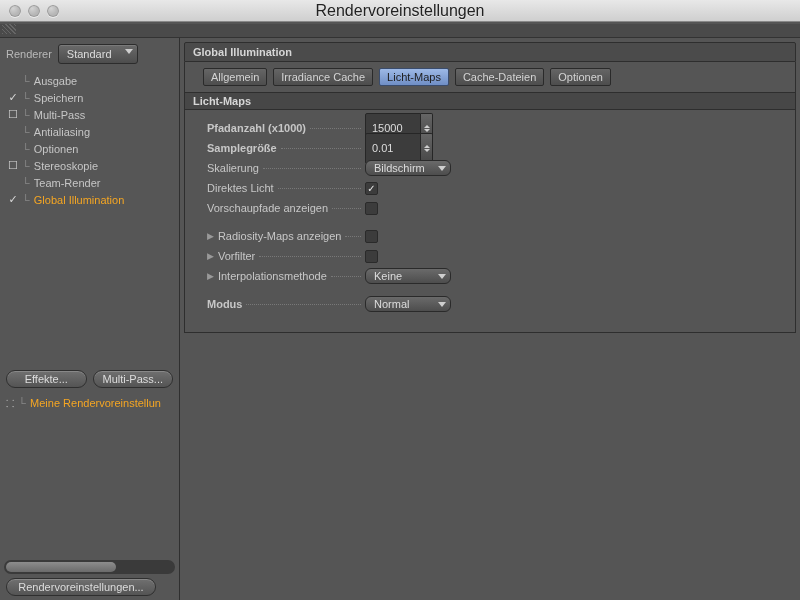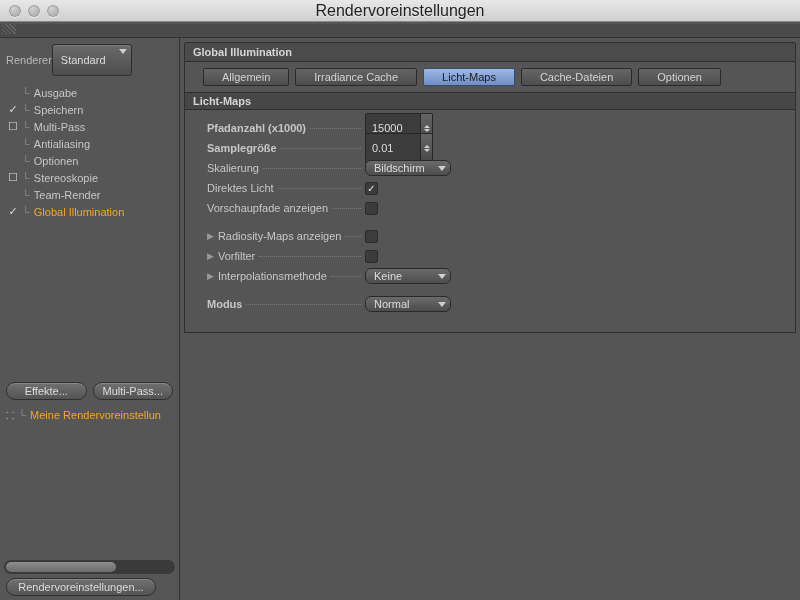"Renderer" .renderer-row { gap: 0 -> 6px }
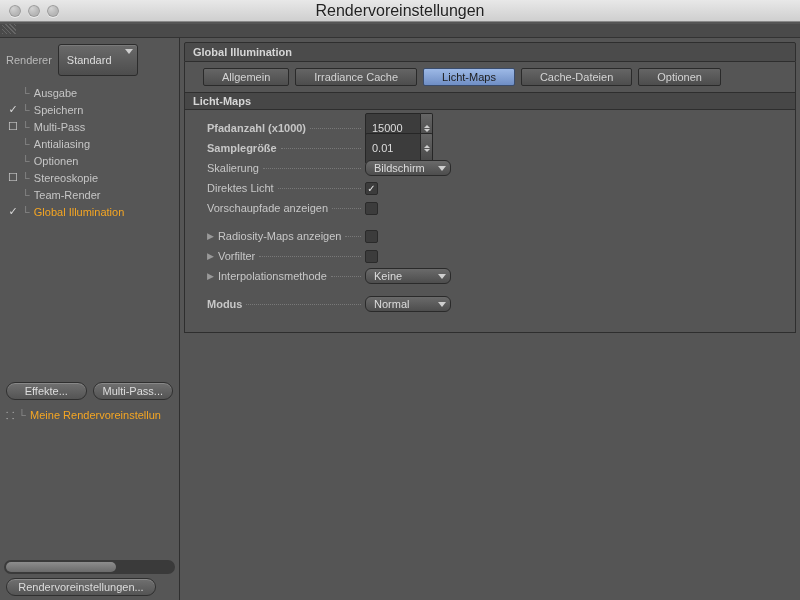"Standard" .dropdown { height: 32px -> 20px }
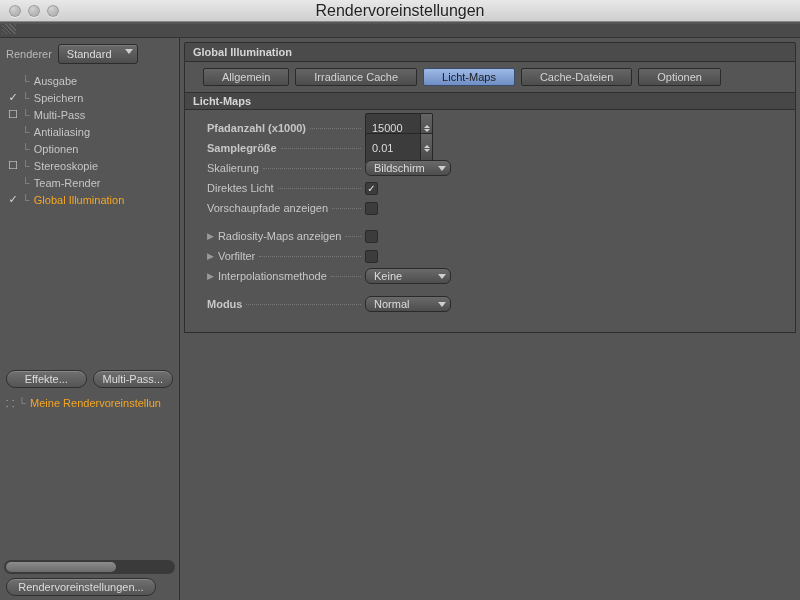"Allgemein" .tab { padding: 2px 18px -> 2px 7px }
